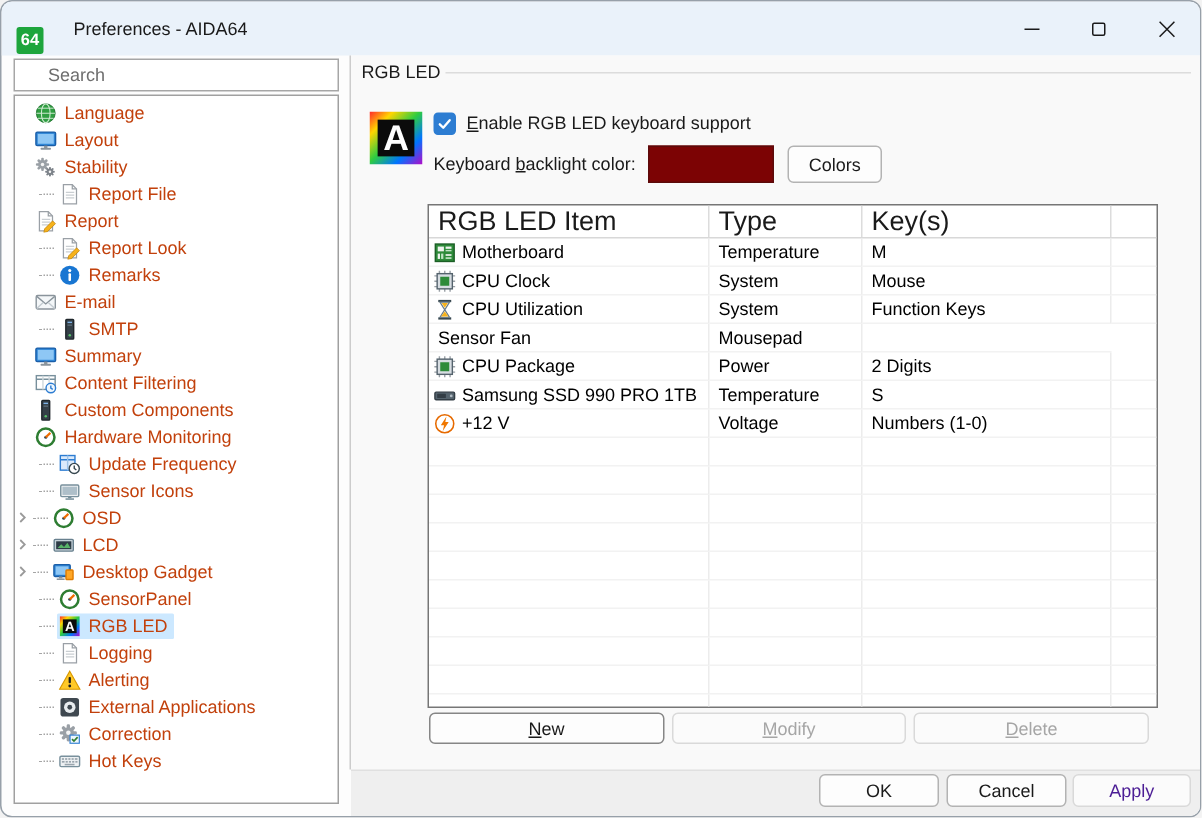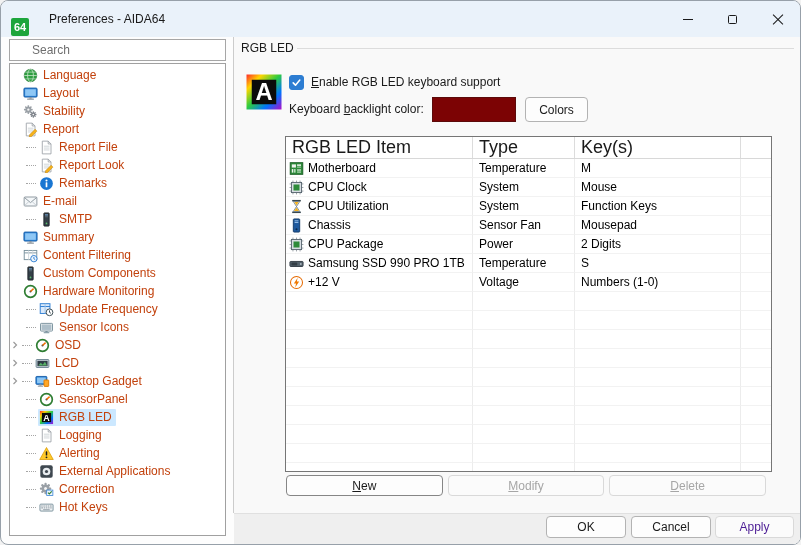"Report" div.tree-item { order: before "Report File" -> after "Report File" }
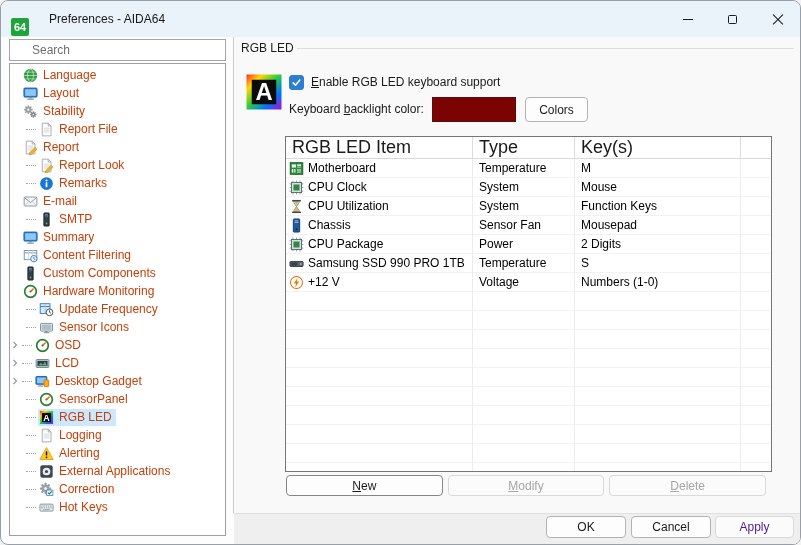"Chassis" div.td { html: <div> <span><svg> <rect></rect> <rect></rect> <rect></rect> <circle></circle> </svg></span> <span>Chassis</span> </div> -> none }
